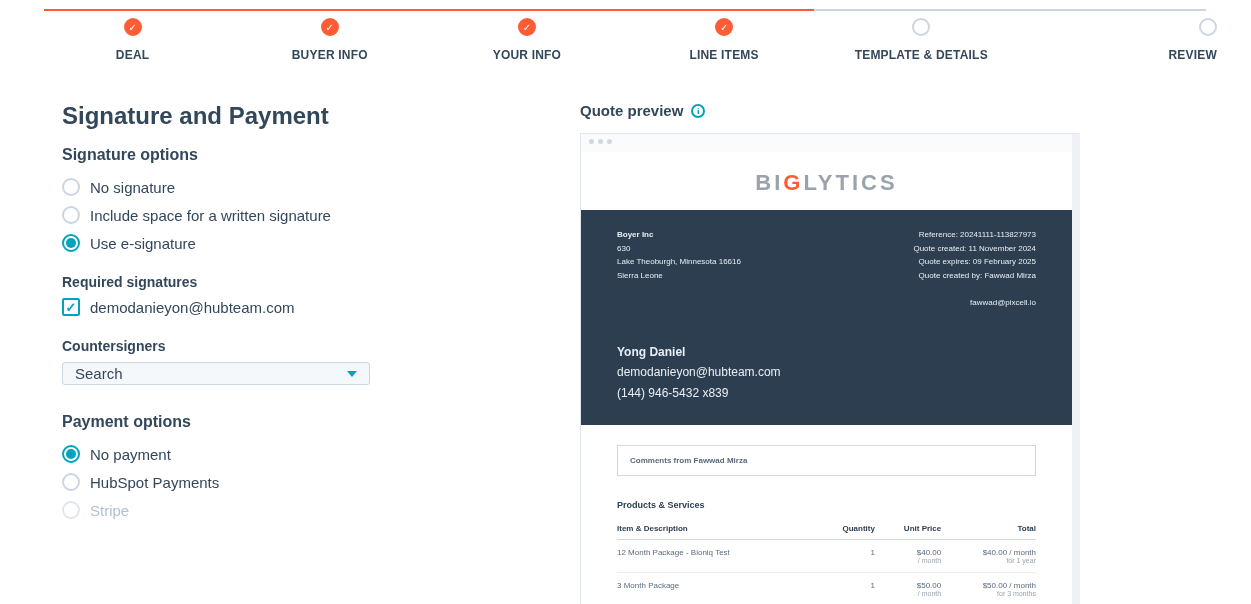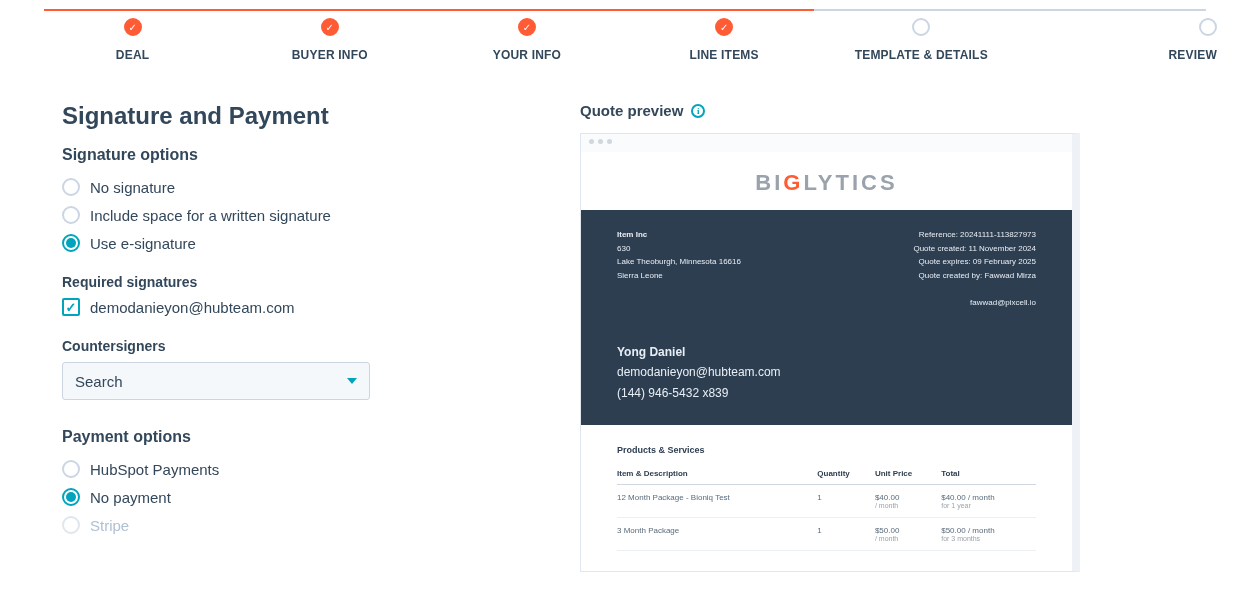"Item Inc" div { text: Item -> Boyer }
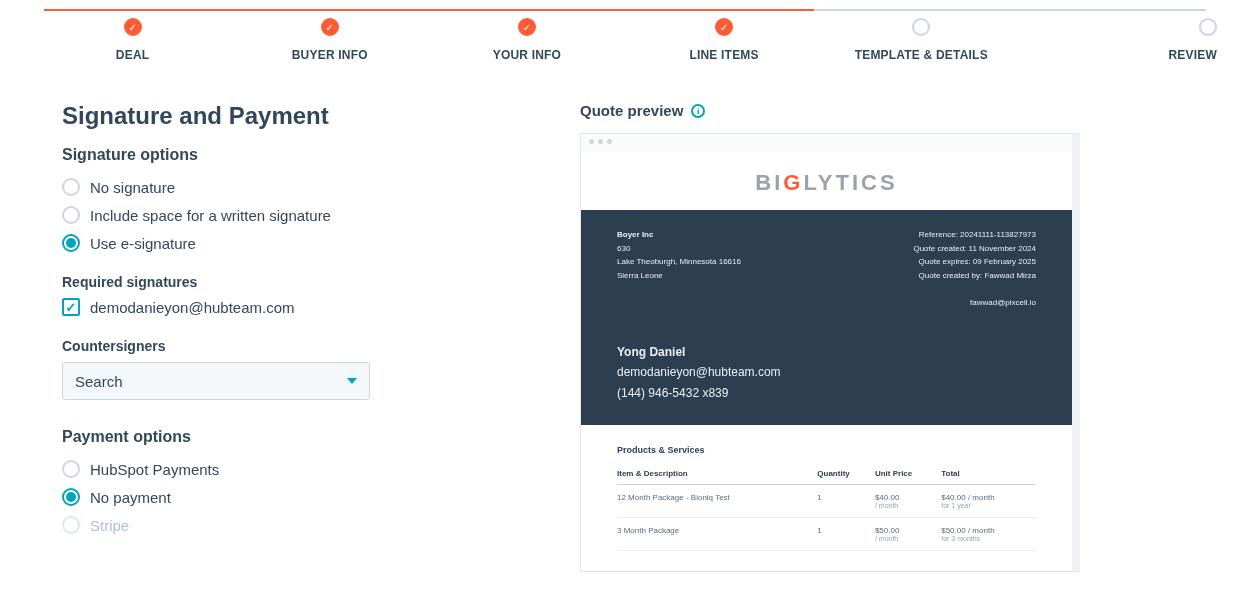"Search" .select { height: 38px -> 23px }
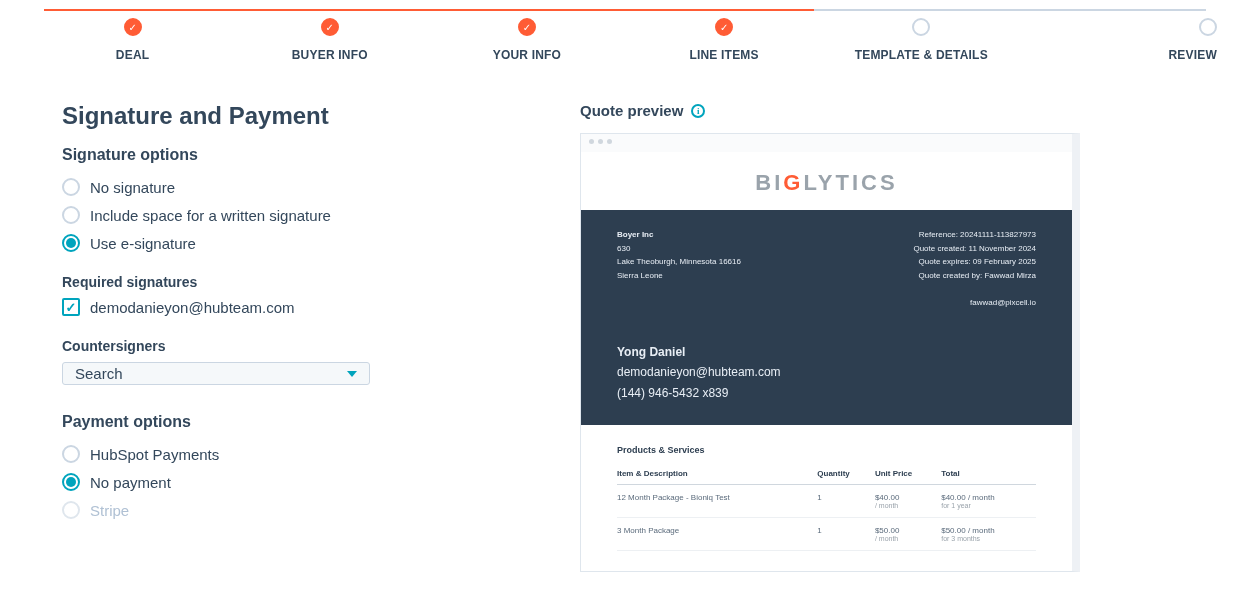"Comments from Fawwad Mirza" div.comments-box { html: none -> <div>Comments from Fawwad Mirza</div> }
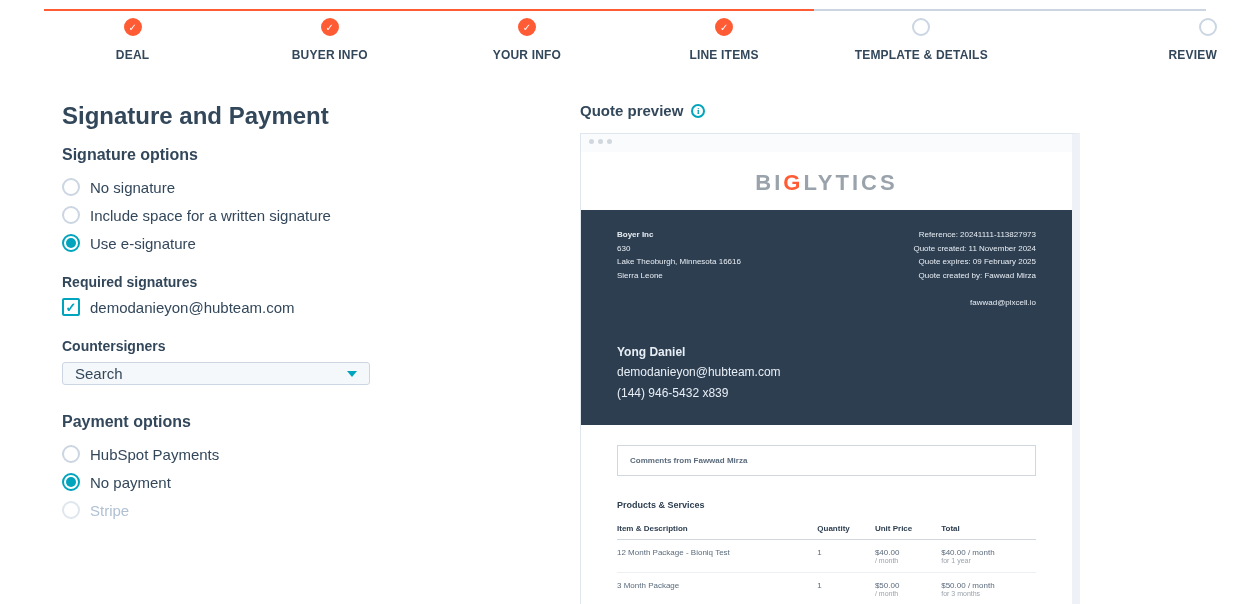"HubSpot Payments" div.radio-row { order: before "No payment" -> after "No payment" }
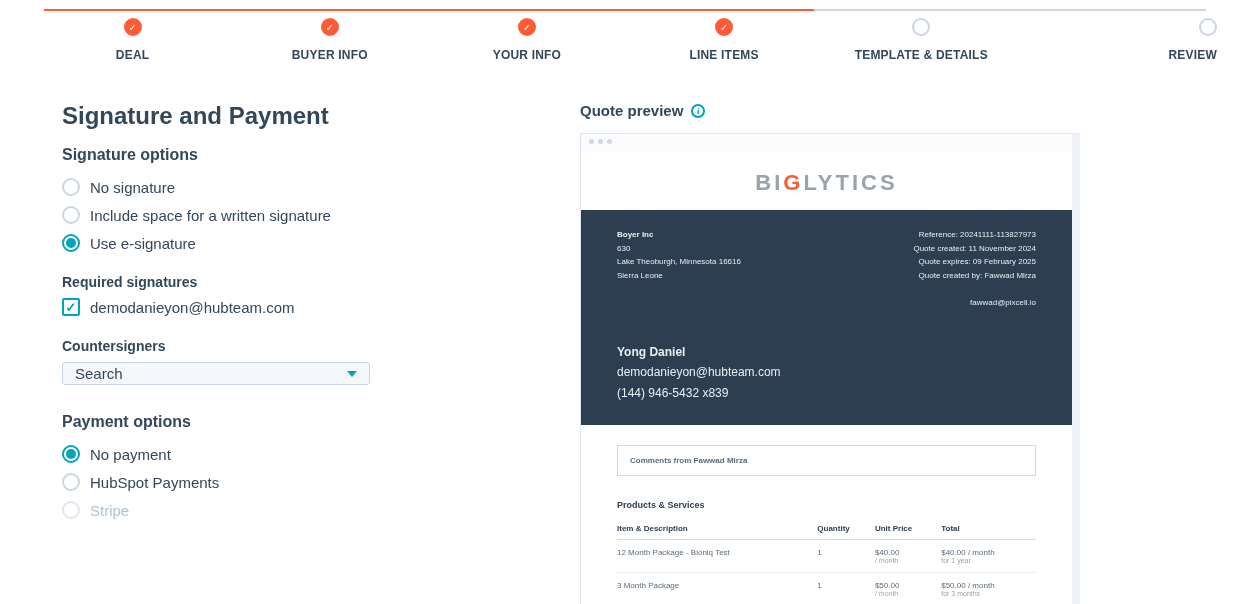"Quantity" table.prod th.r, table.prod td.r { text-align: none -> right }
